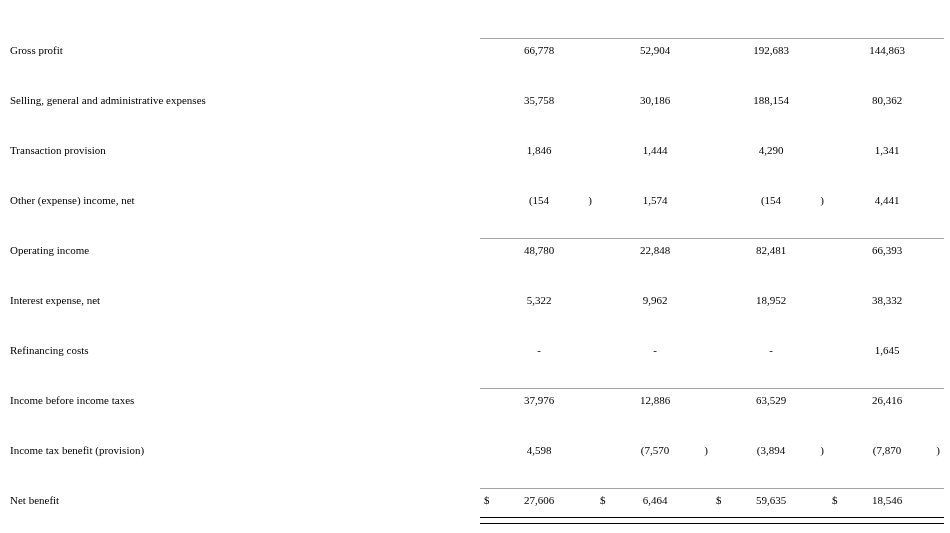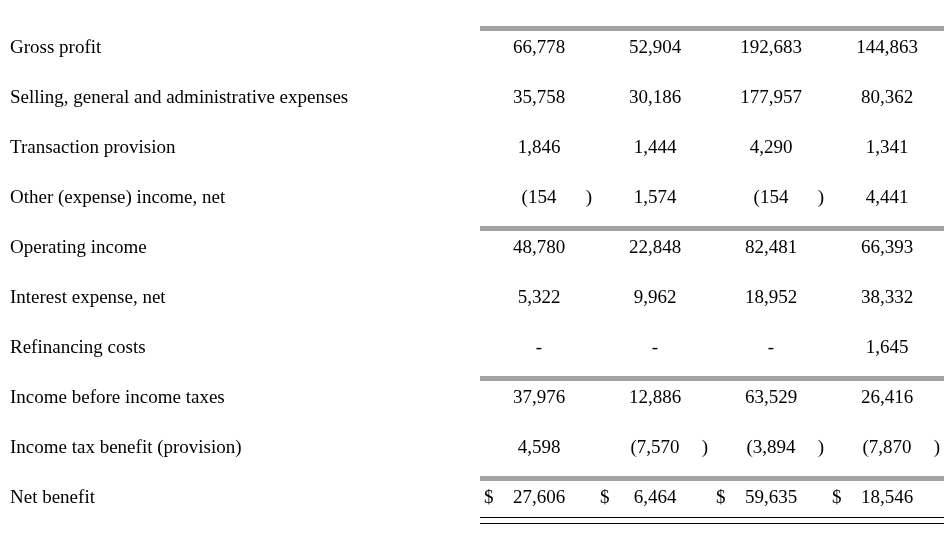"Gross profit" table.fin td { font-size: 19px -> 11px }
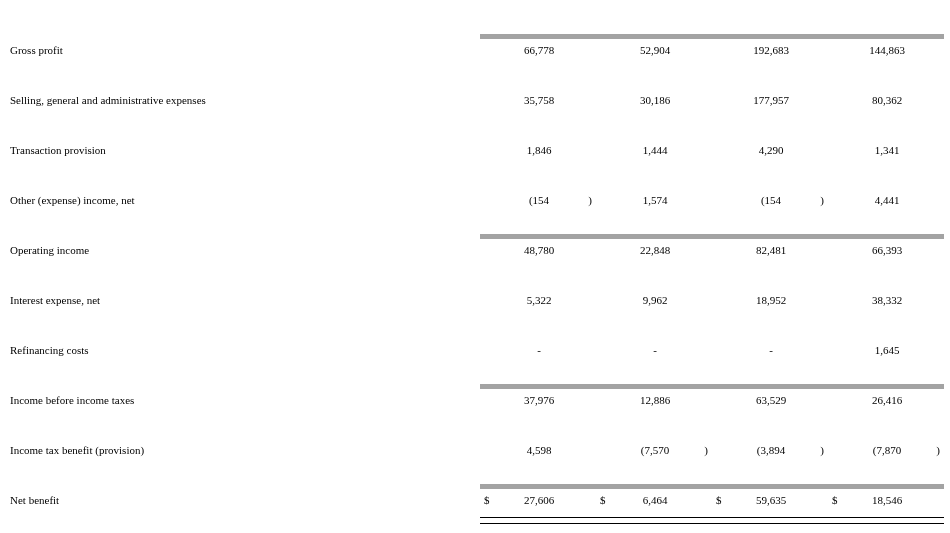"66,778" td.rule-top > .num-inner { border-top: 5px solid #a3a3a3 -> 1px solid #a3a3a3 }
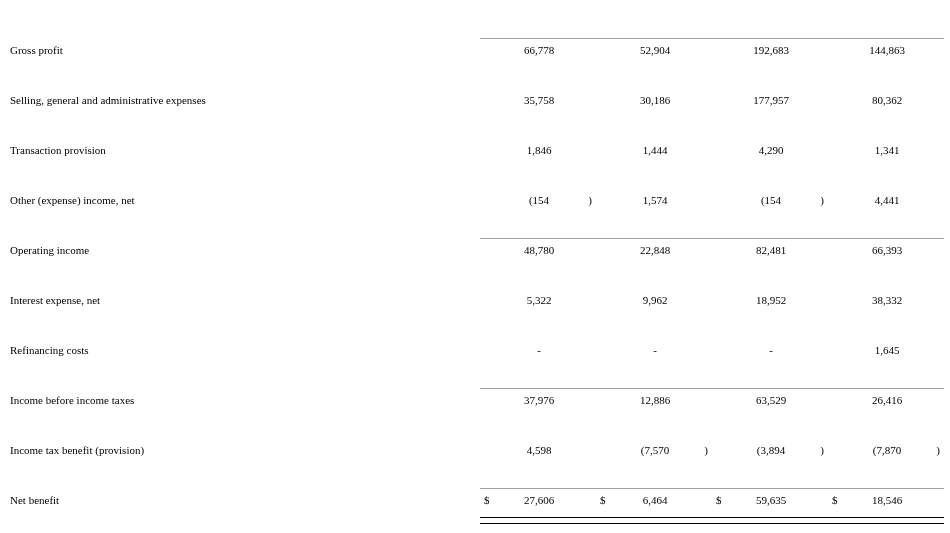"177,957" span.val { text: 177,957 -> 188,154 }
